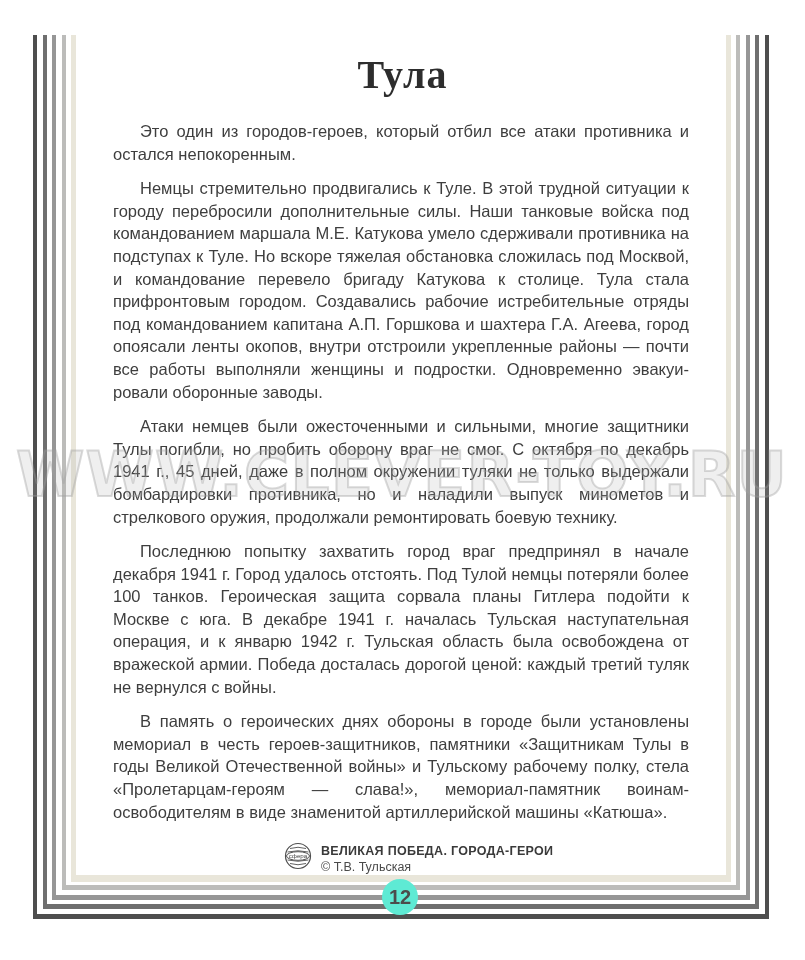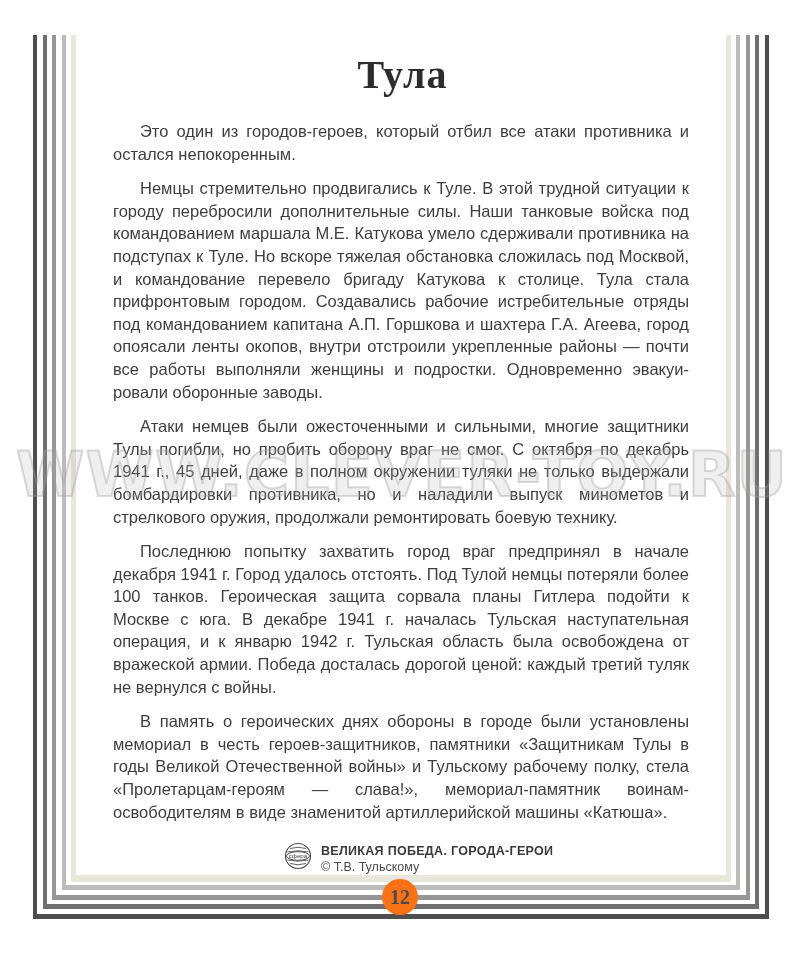"© Т.В. Тульскому" div.copyright { text: Тульскому -> Тульская }
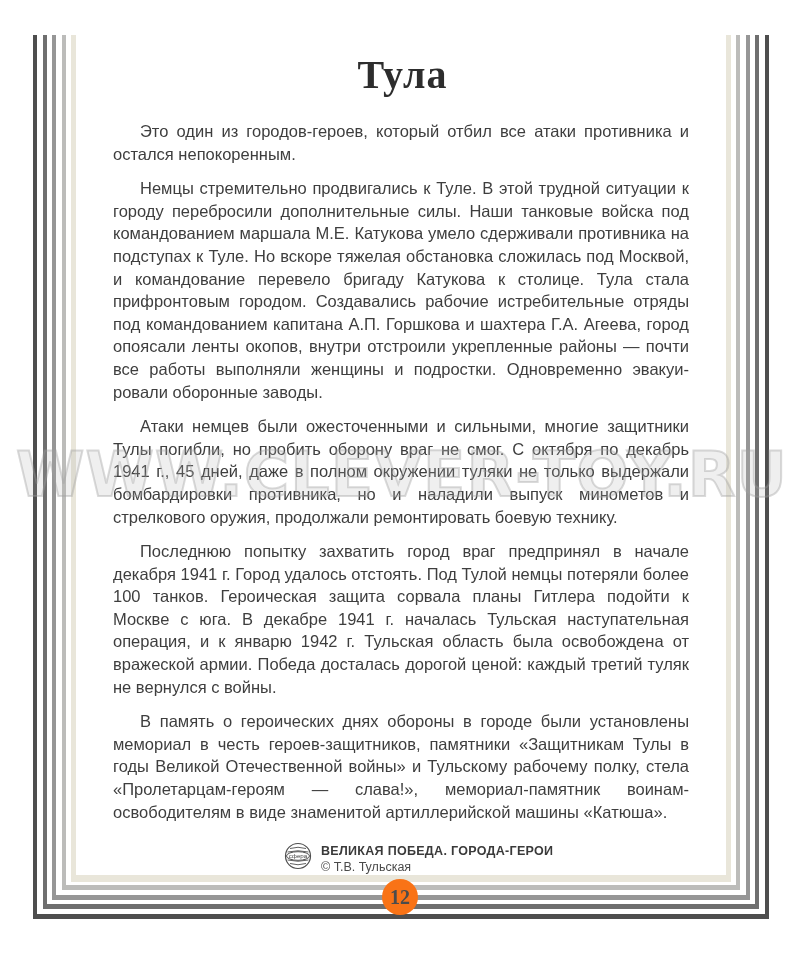"12" .page-number { background: #f97316 -> #5eead4; font-family: Liberation Serif, serif -> none }
